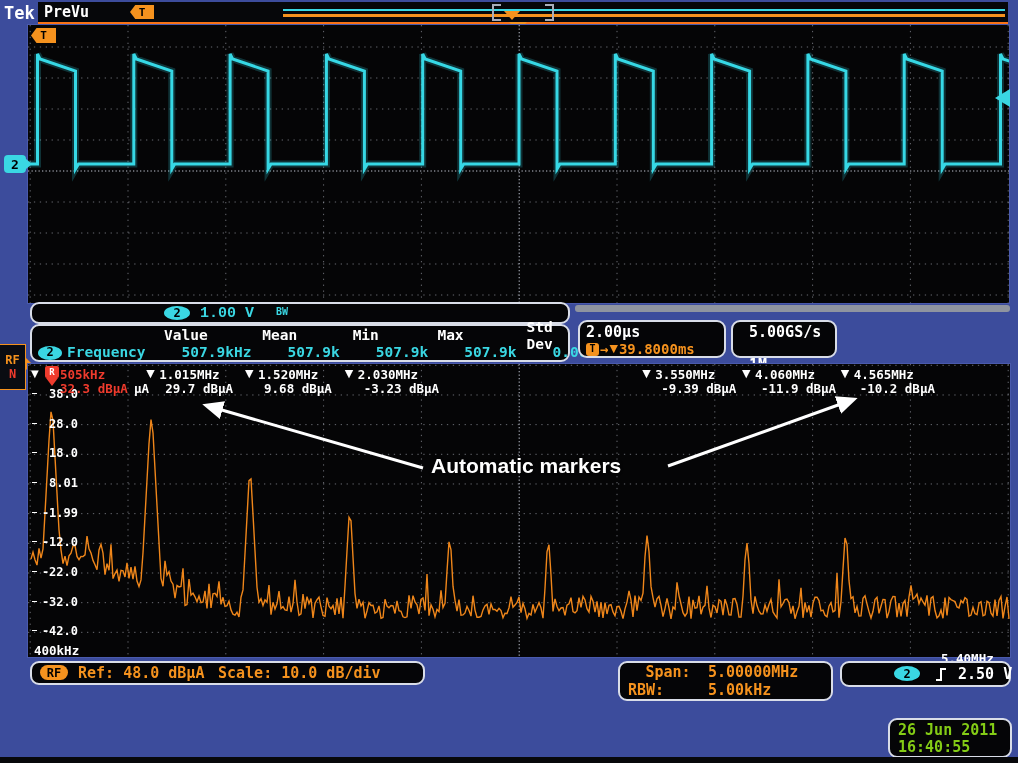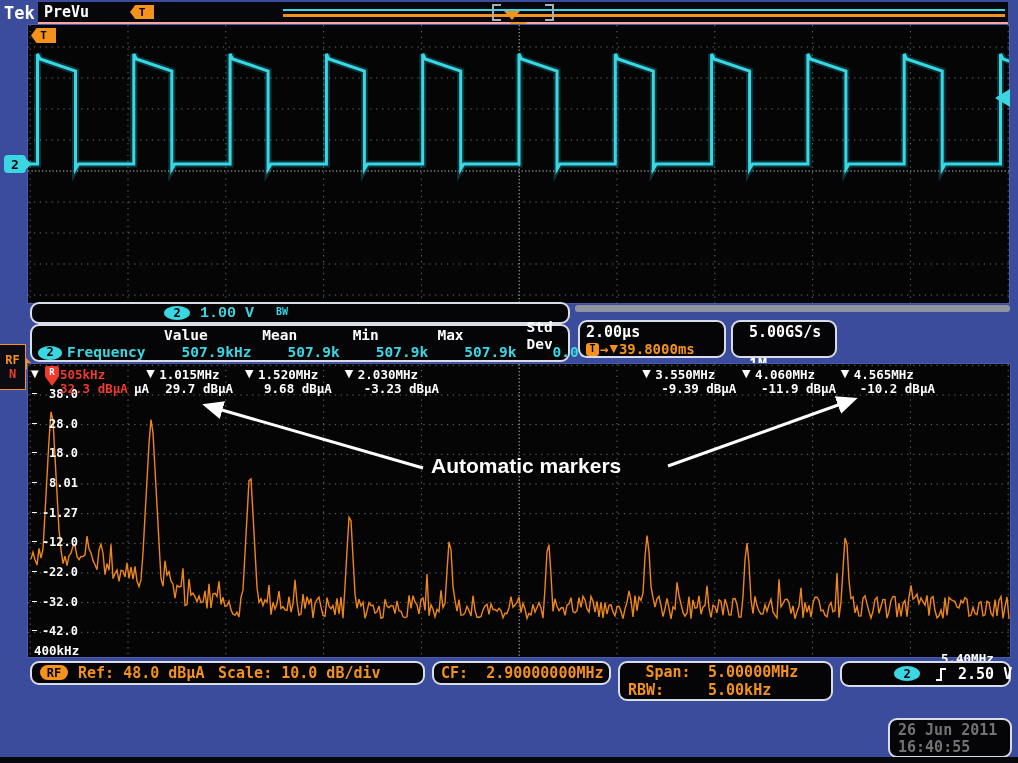"PreVu" #top-strip { border-bottom: 2px solid #fca5a5 -> 2px solid #f97316 }
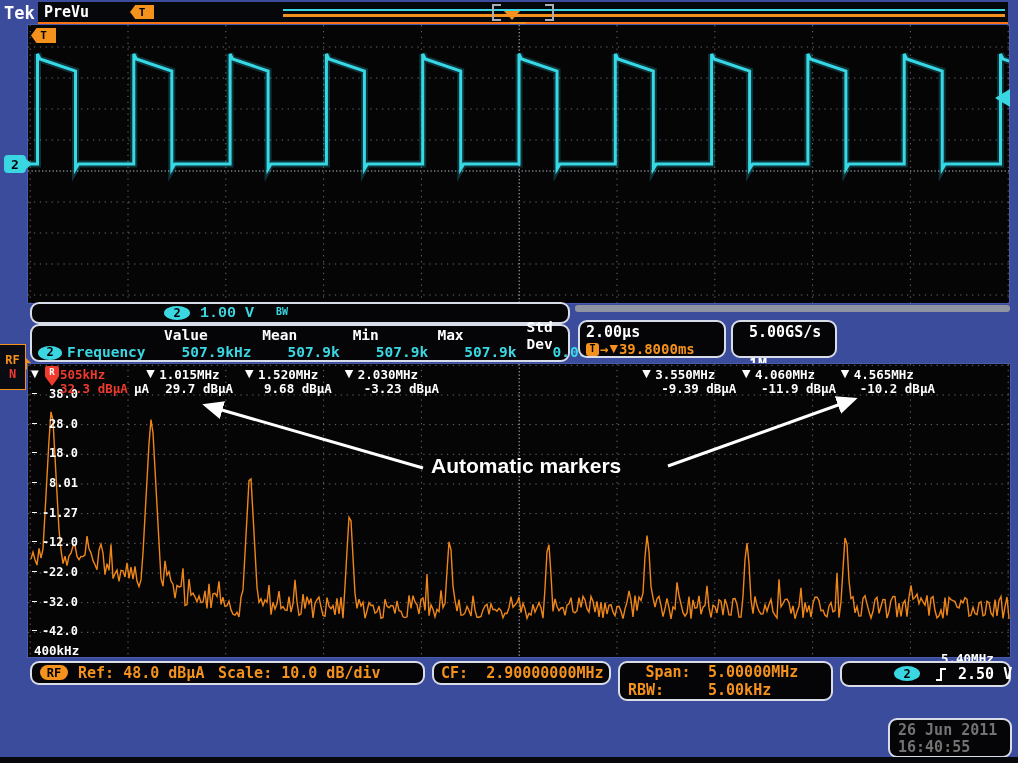"-1.27" div.ylab { text: -1.27 -> -1.99 }
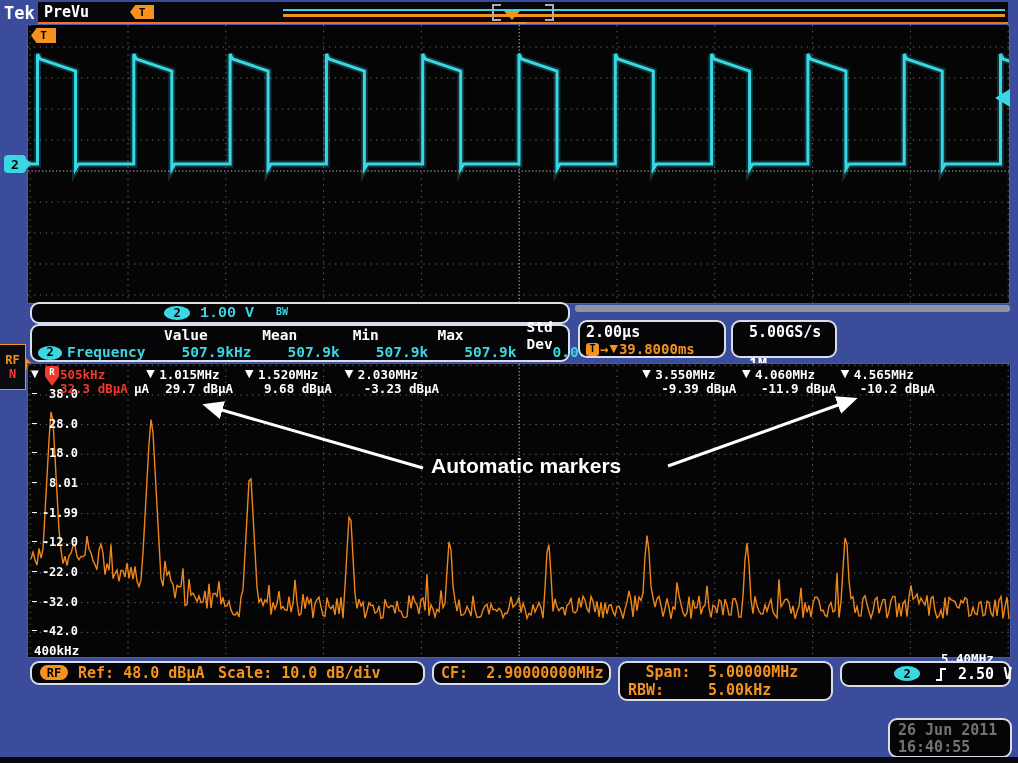"CF: 2.90000000MHz" div.box { html: <div> <span>CF: 2.90000000MHz</span> </div> -> none }
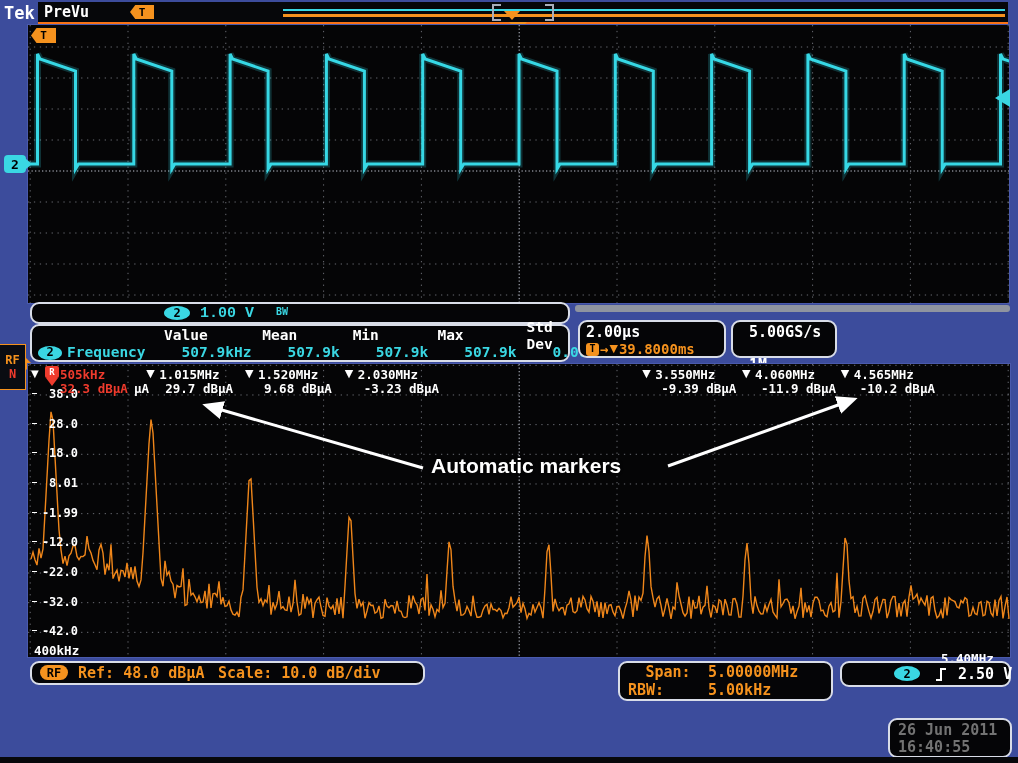"26 Jun 2011" #dt-box div { color: #737373 -> #84cc16 }
